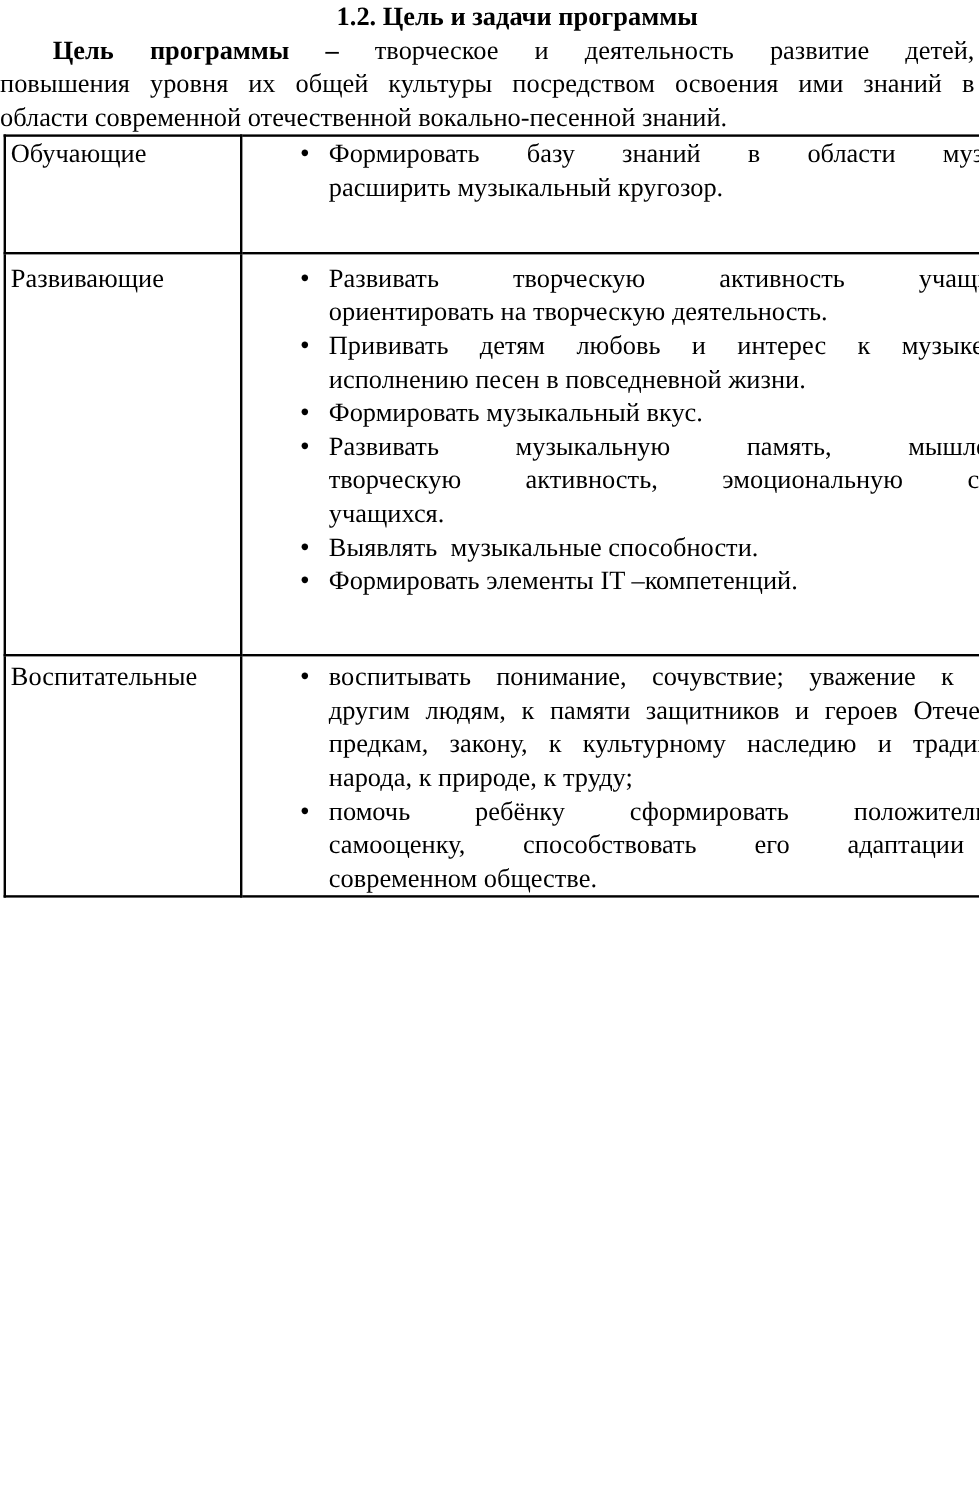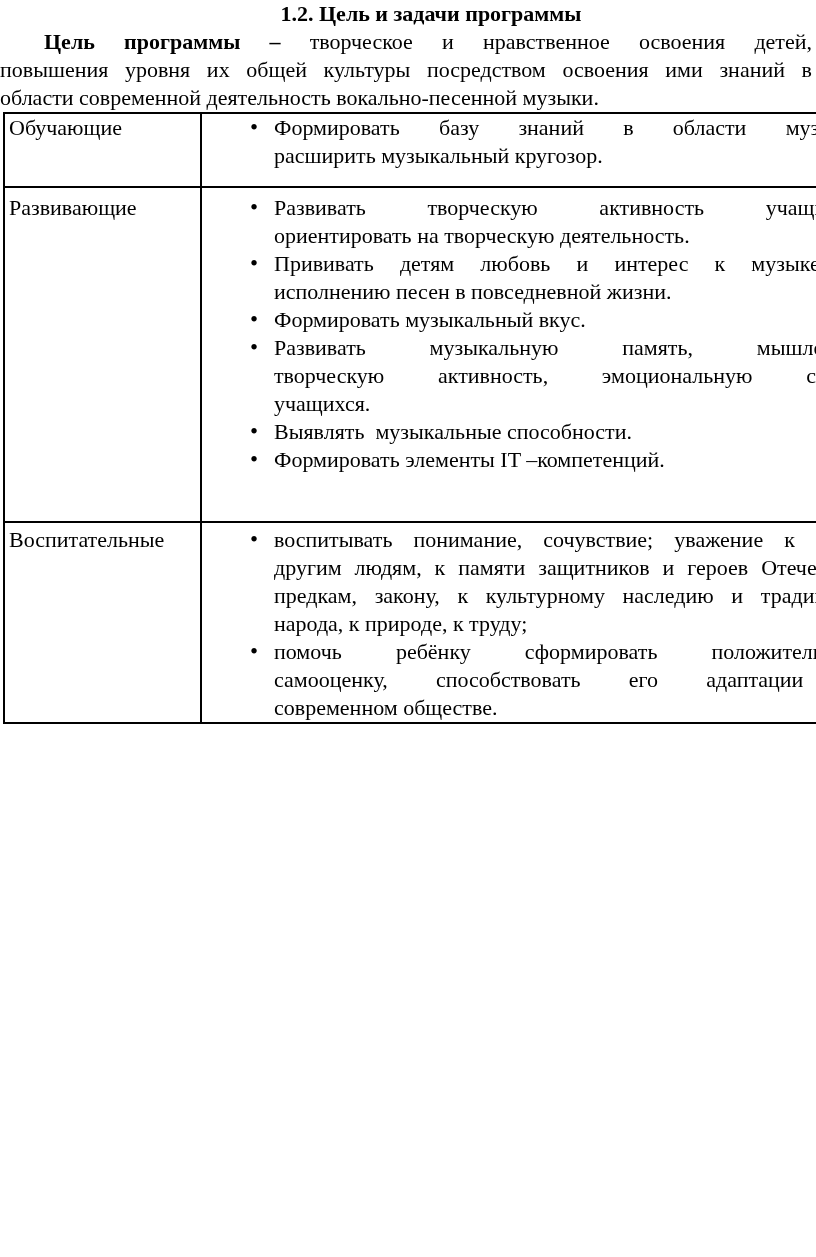"творческое и нравственное освоения" span { text: нравственное освоения -> деятельность развитие }
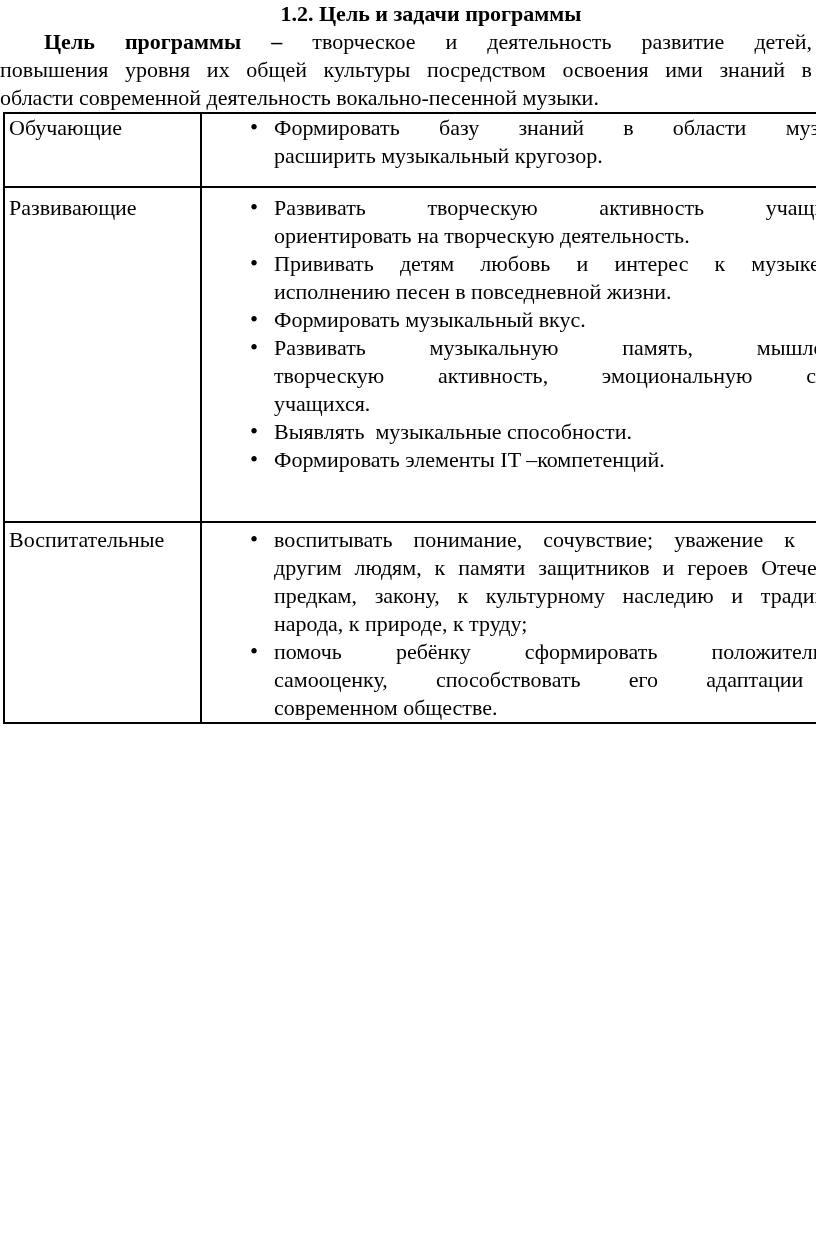"области современной деятельность" div.line { text: деятельность вокально-песенной музыки -> отечественной вокально-песенной знаний }
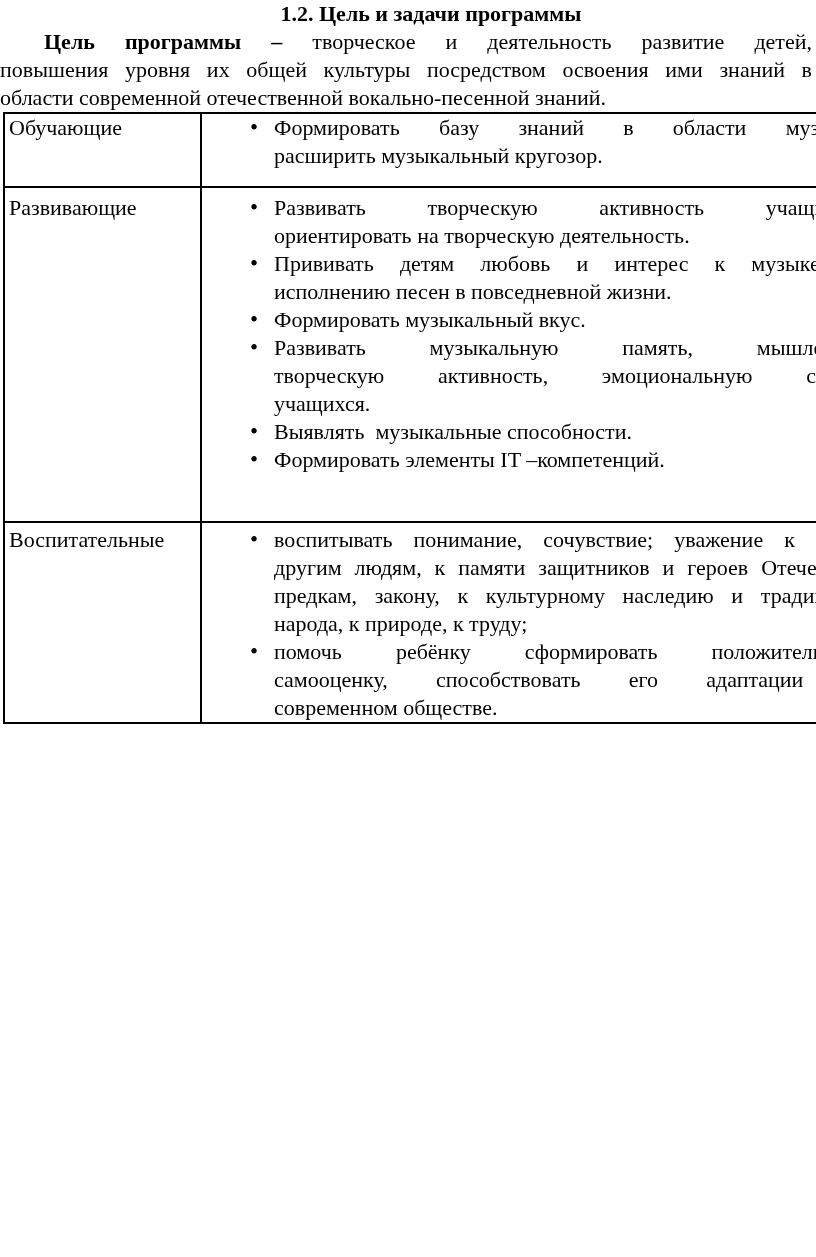"Обучающие" tr.row1 td { padding-bottom: 16px -> 40px }
